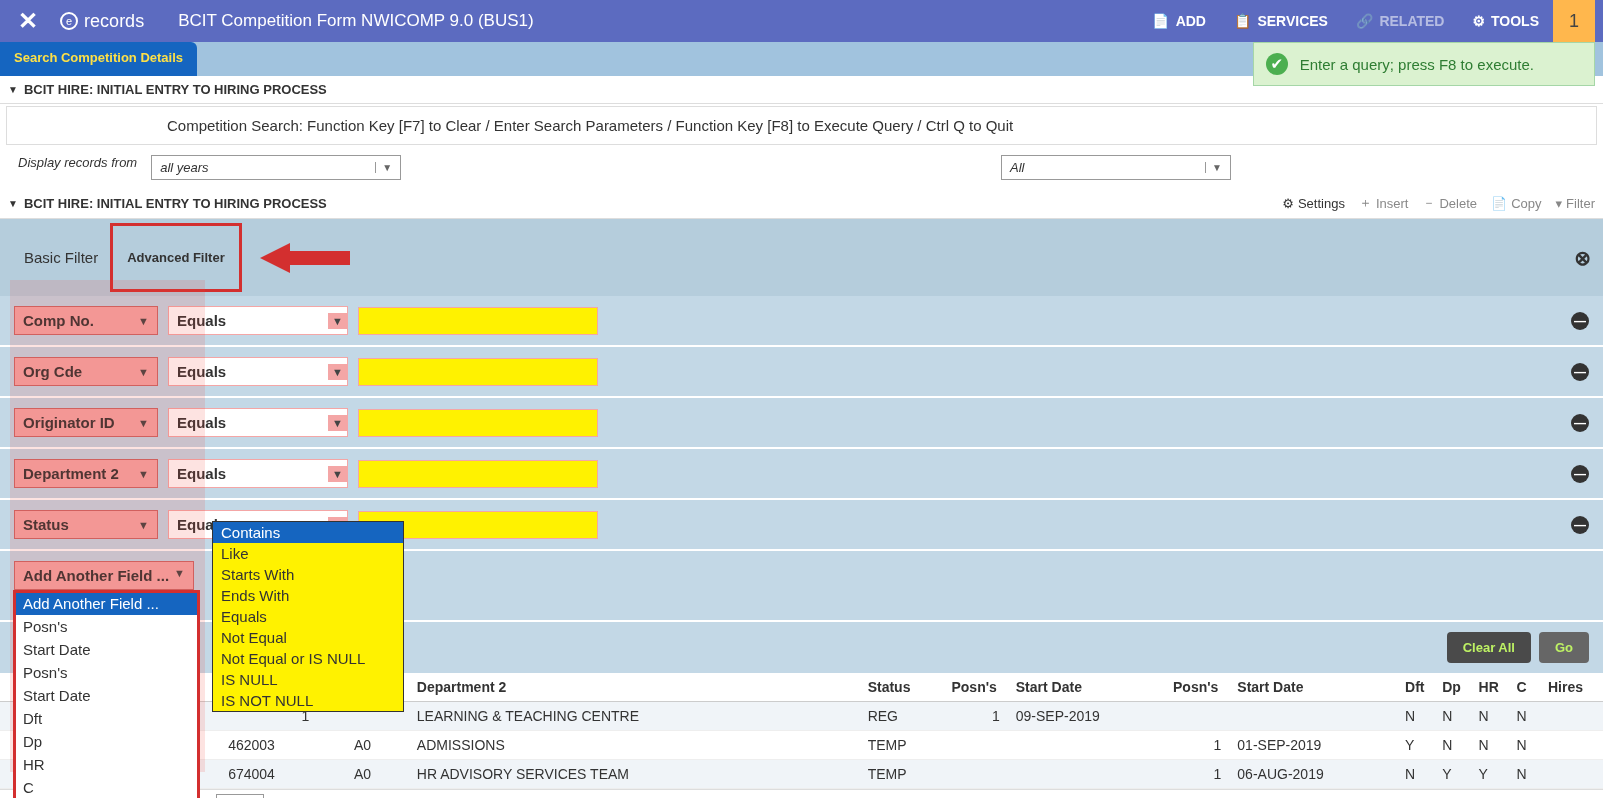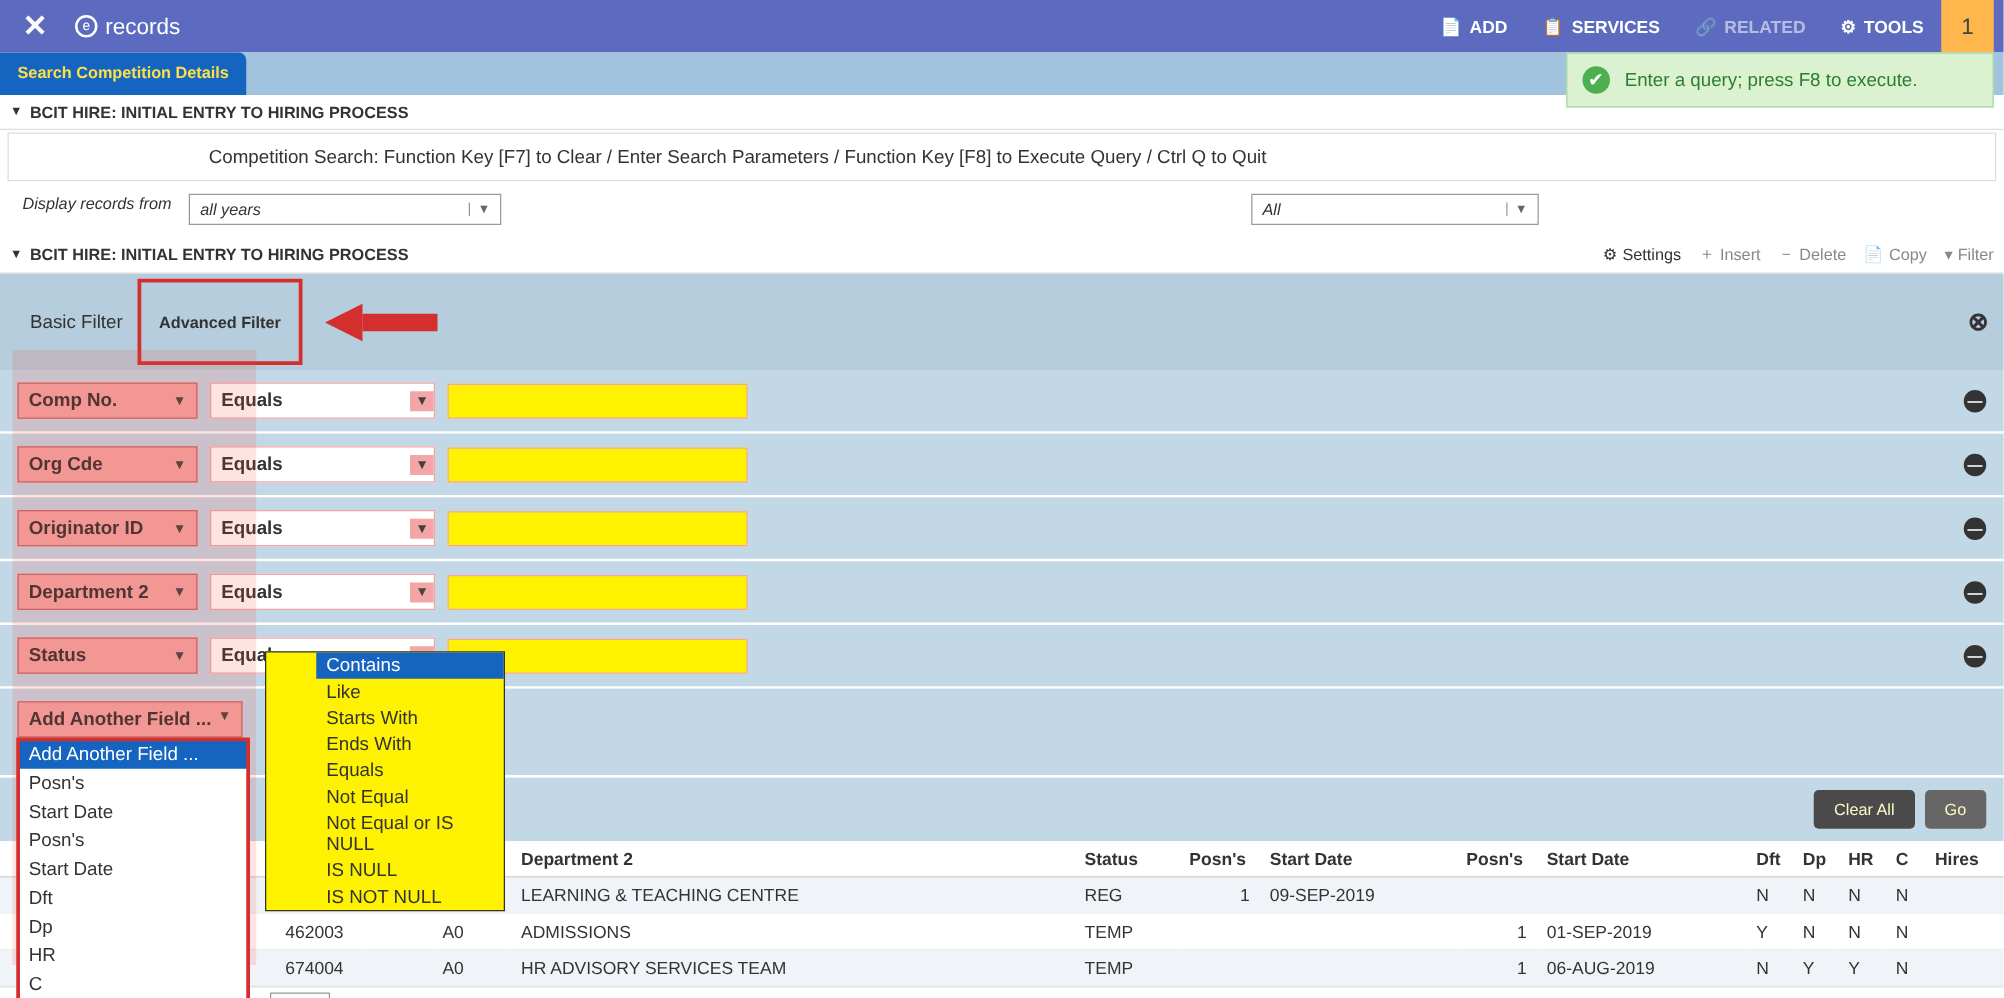"BCIT Competition Form NWICOMP 9.0" div.page-title { html: none -> <div>BCIT Competition Form NWICOMP 9.0 (BUS1)</div> }
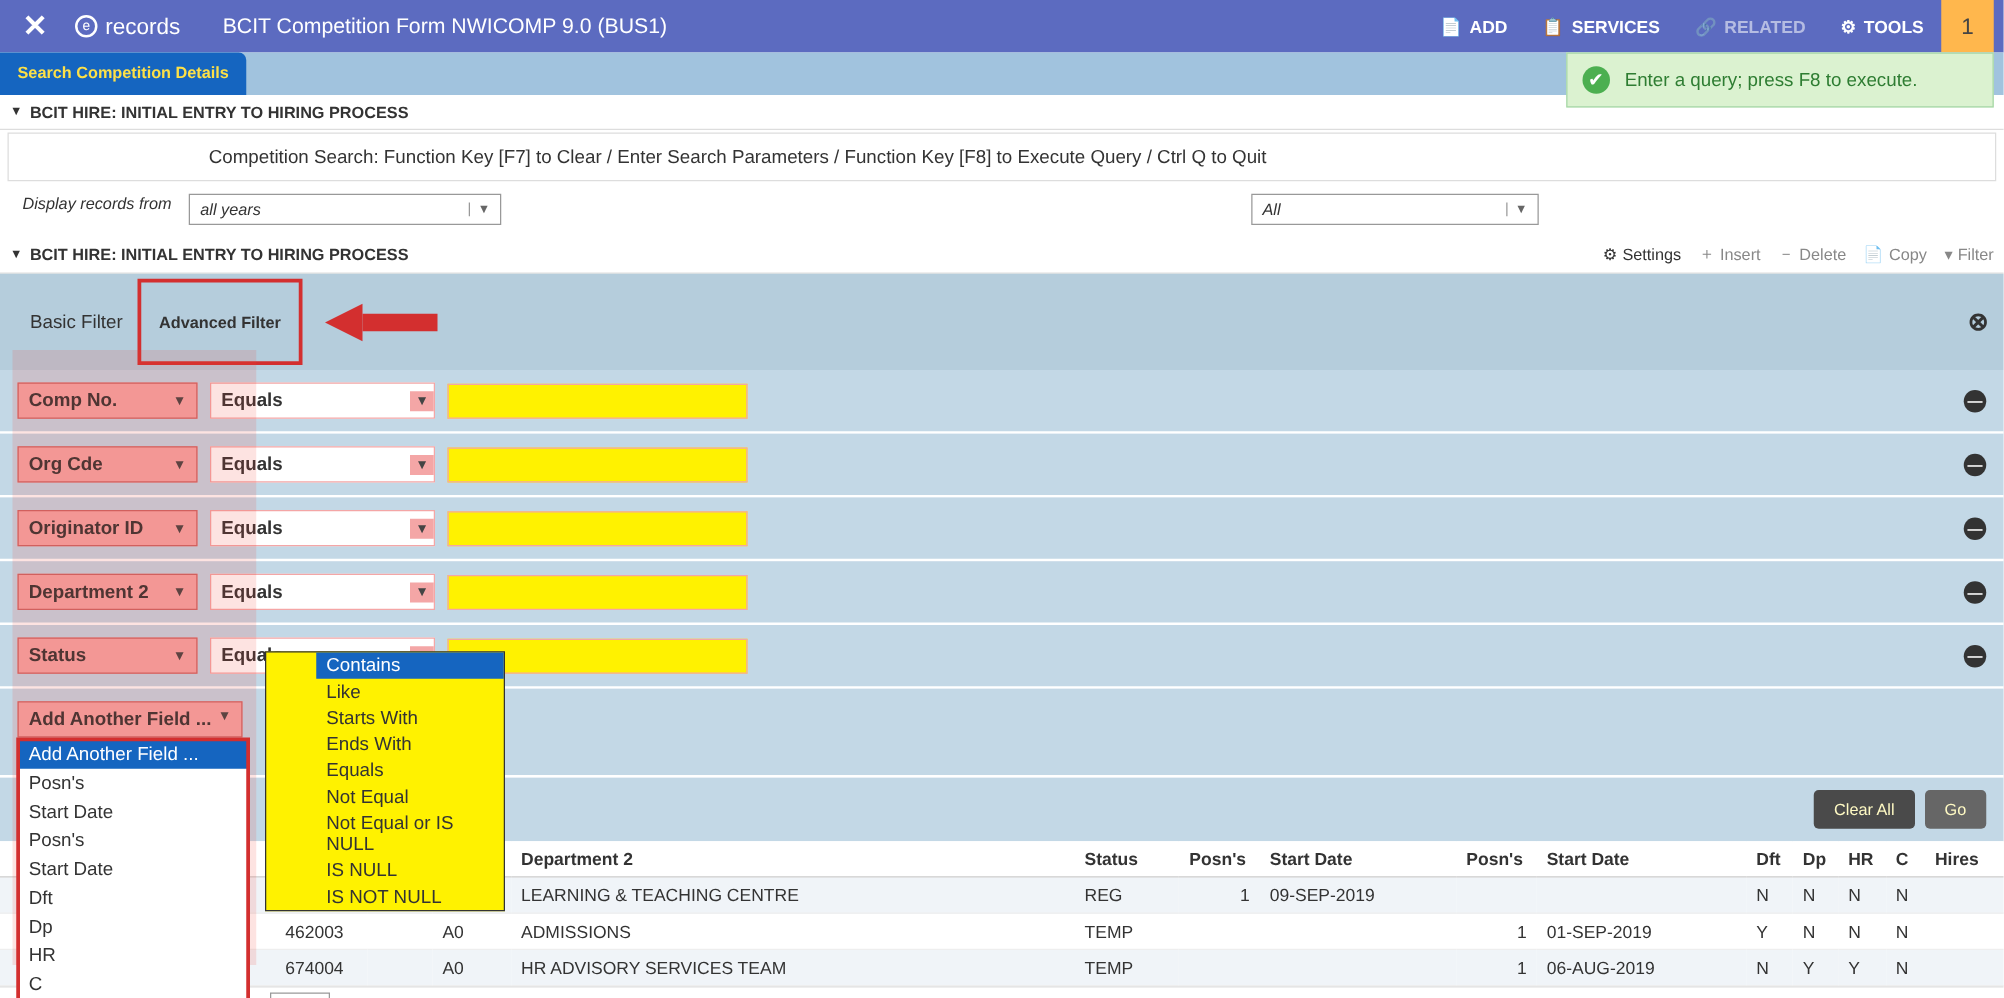"Contains" div.op-popup { padding-left: 40px -> none }
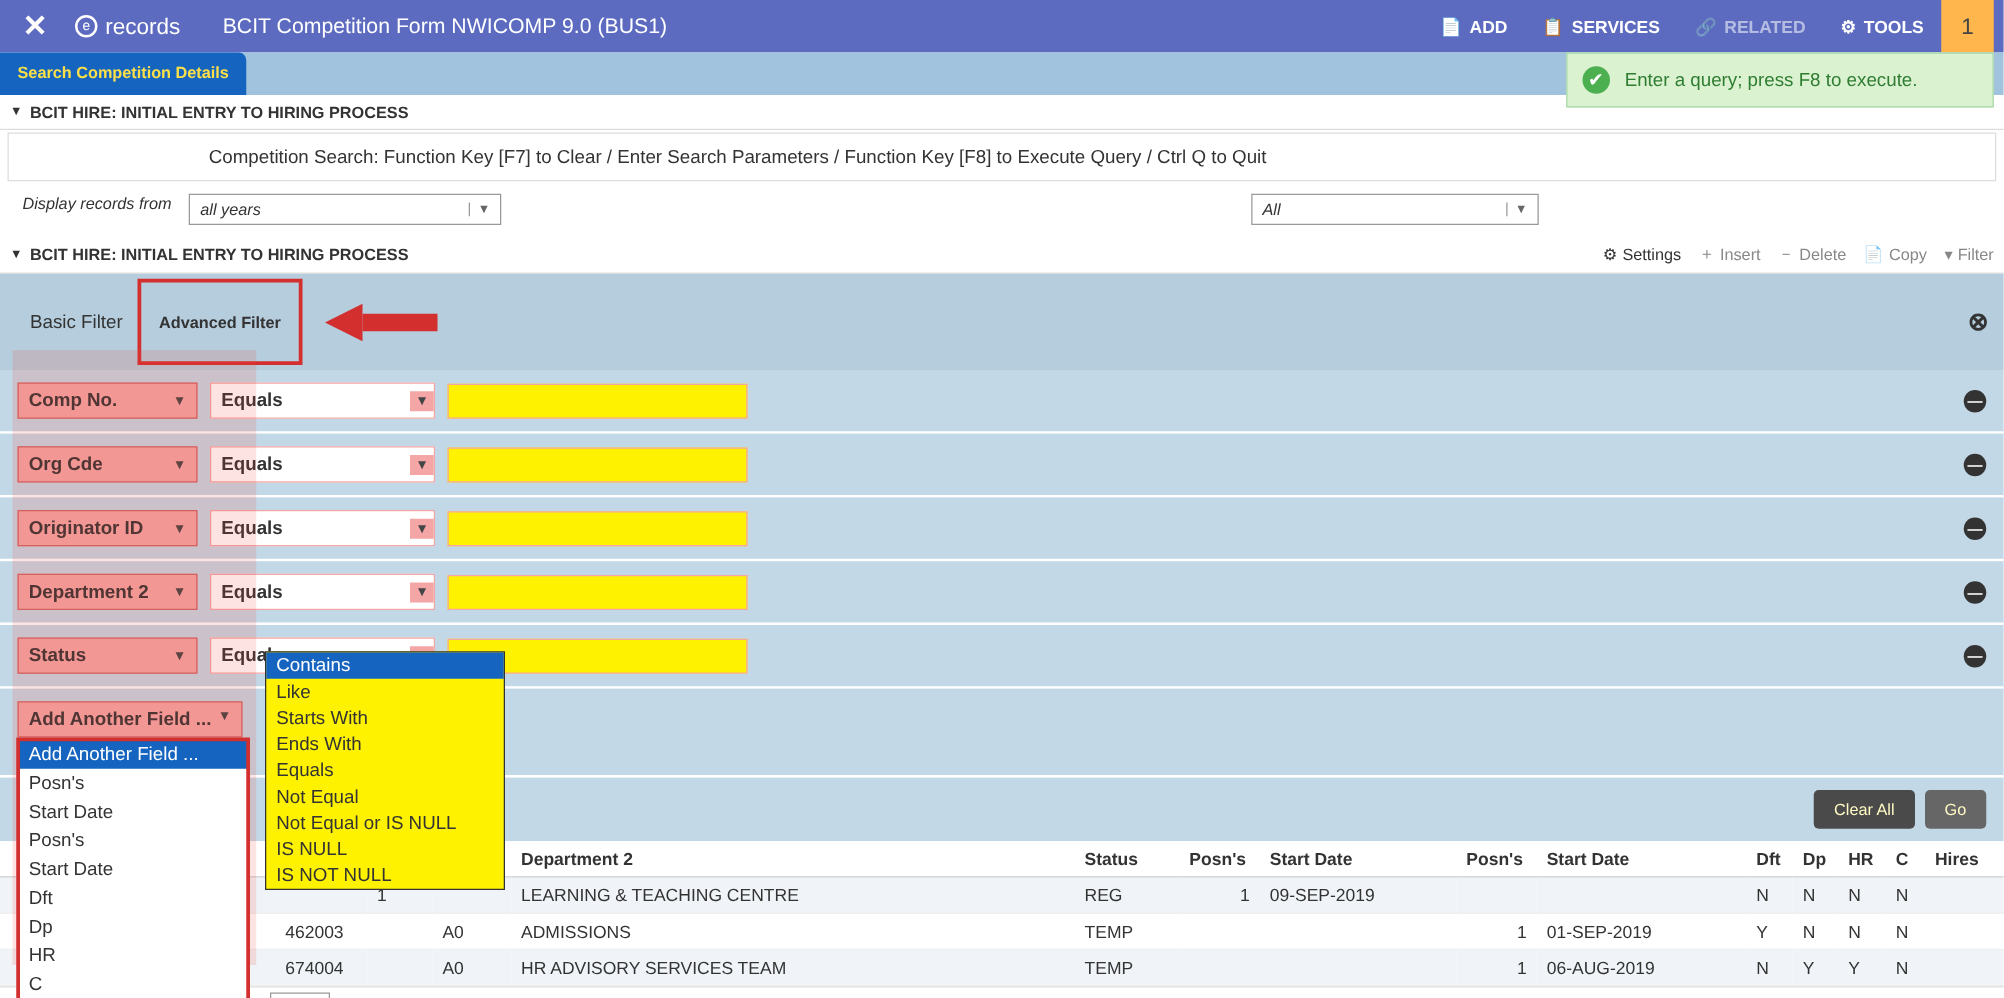"Clear All" .action-btn { color: #fef9c3 -> #bef264; font-weight: normal -> bold }
